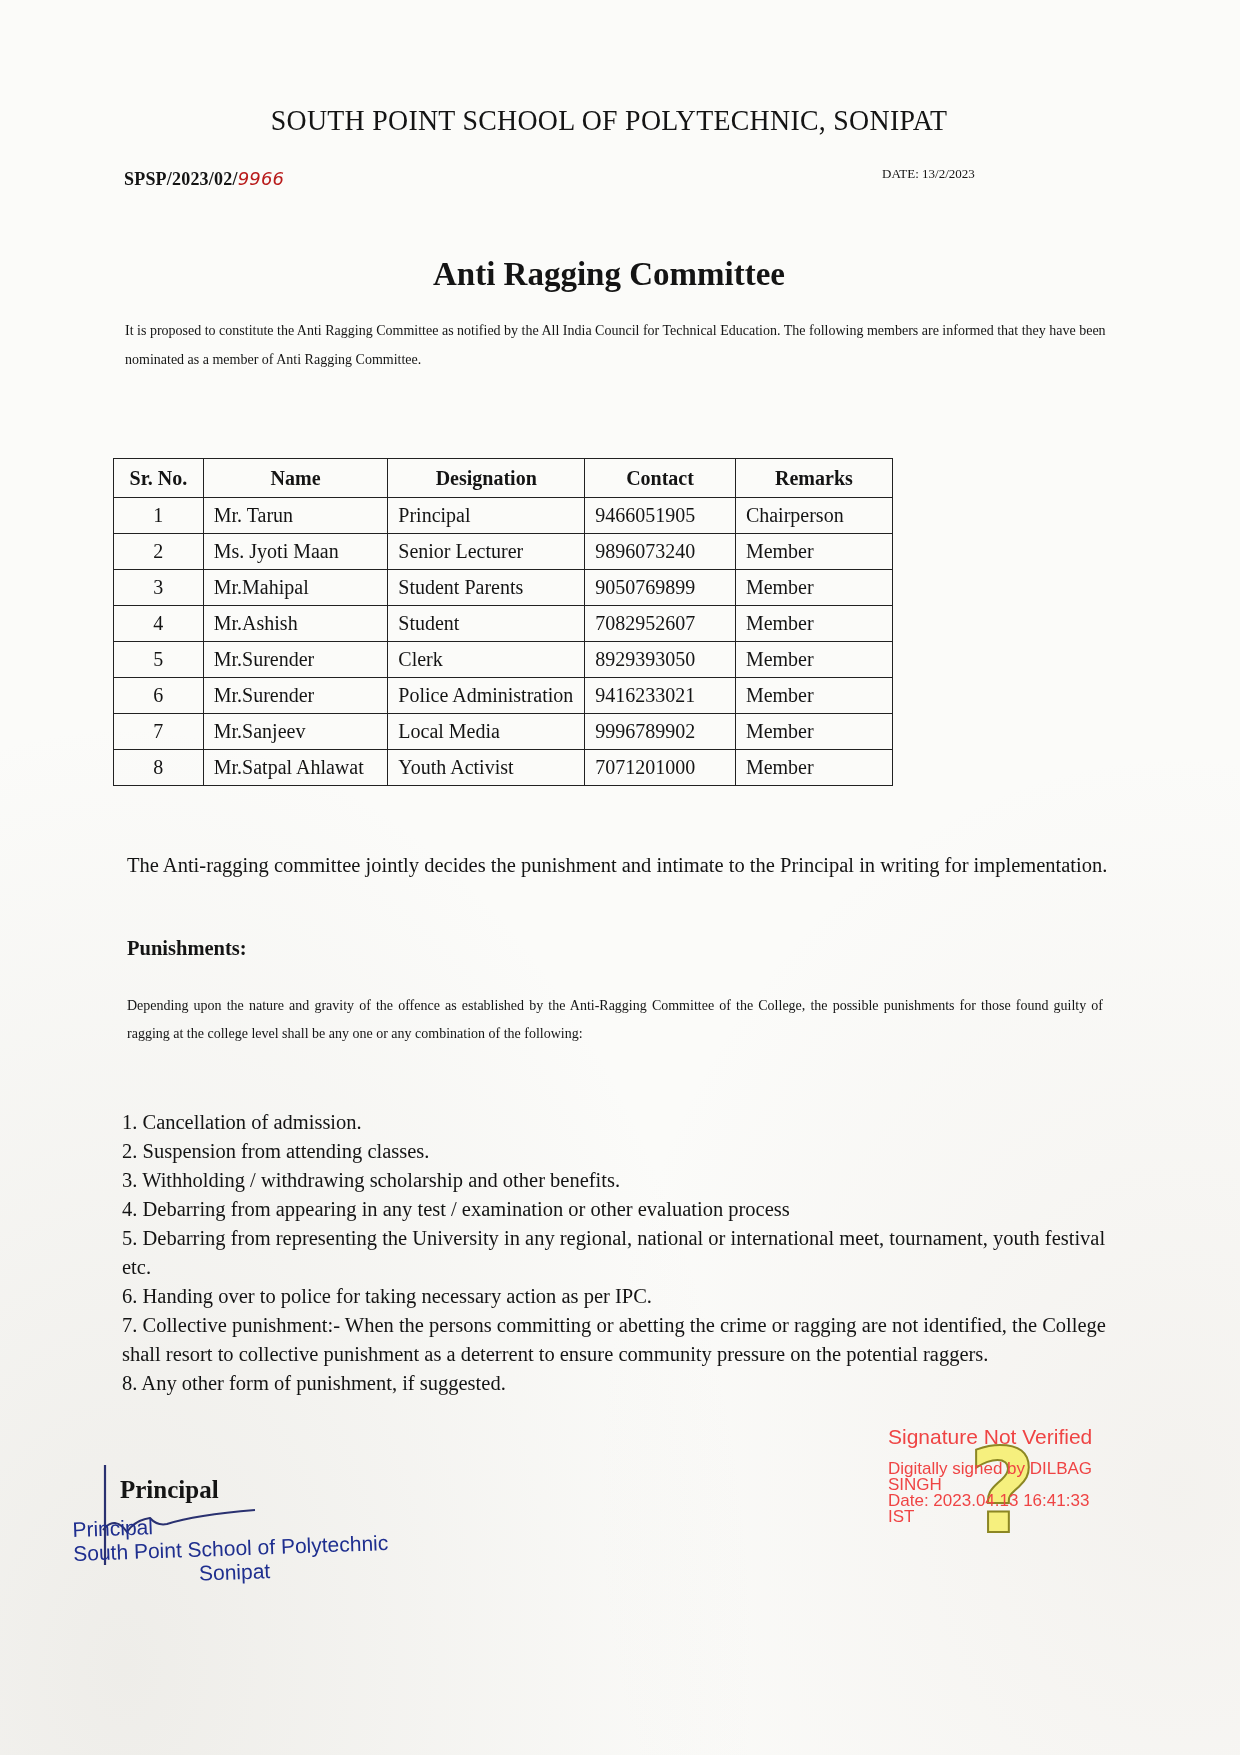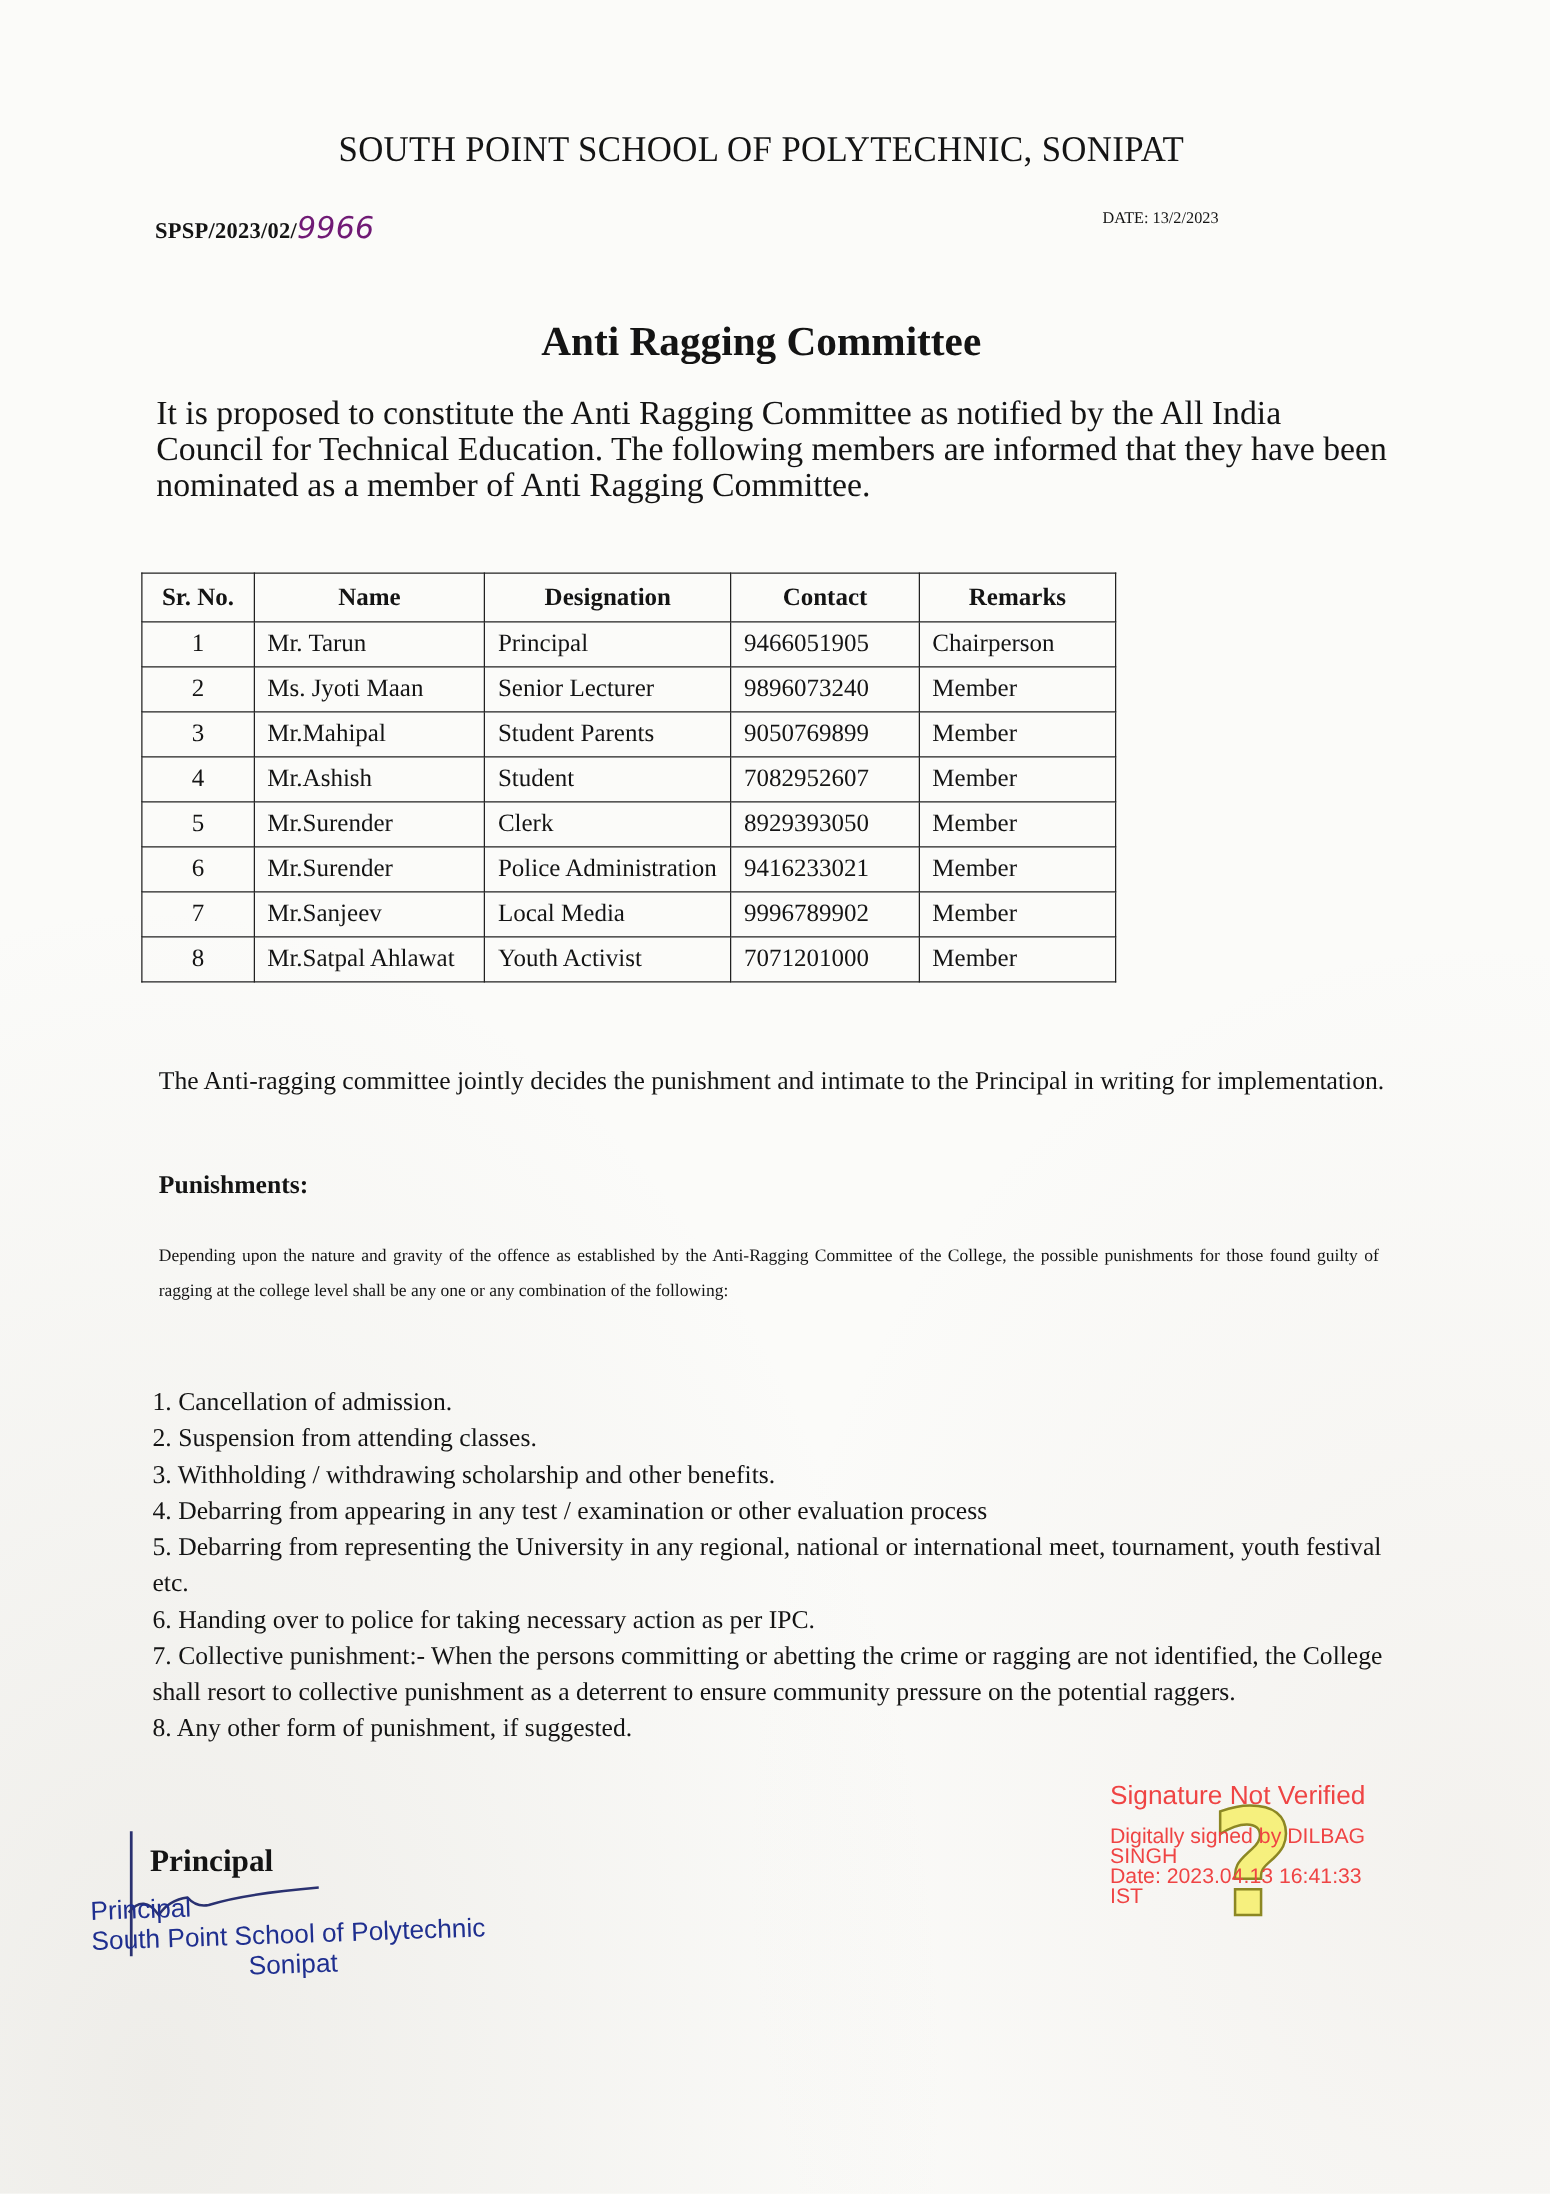"9966" .ref .hand { color: #701a75 -> #b91c1c; font-size: 24px -> 18px }
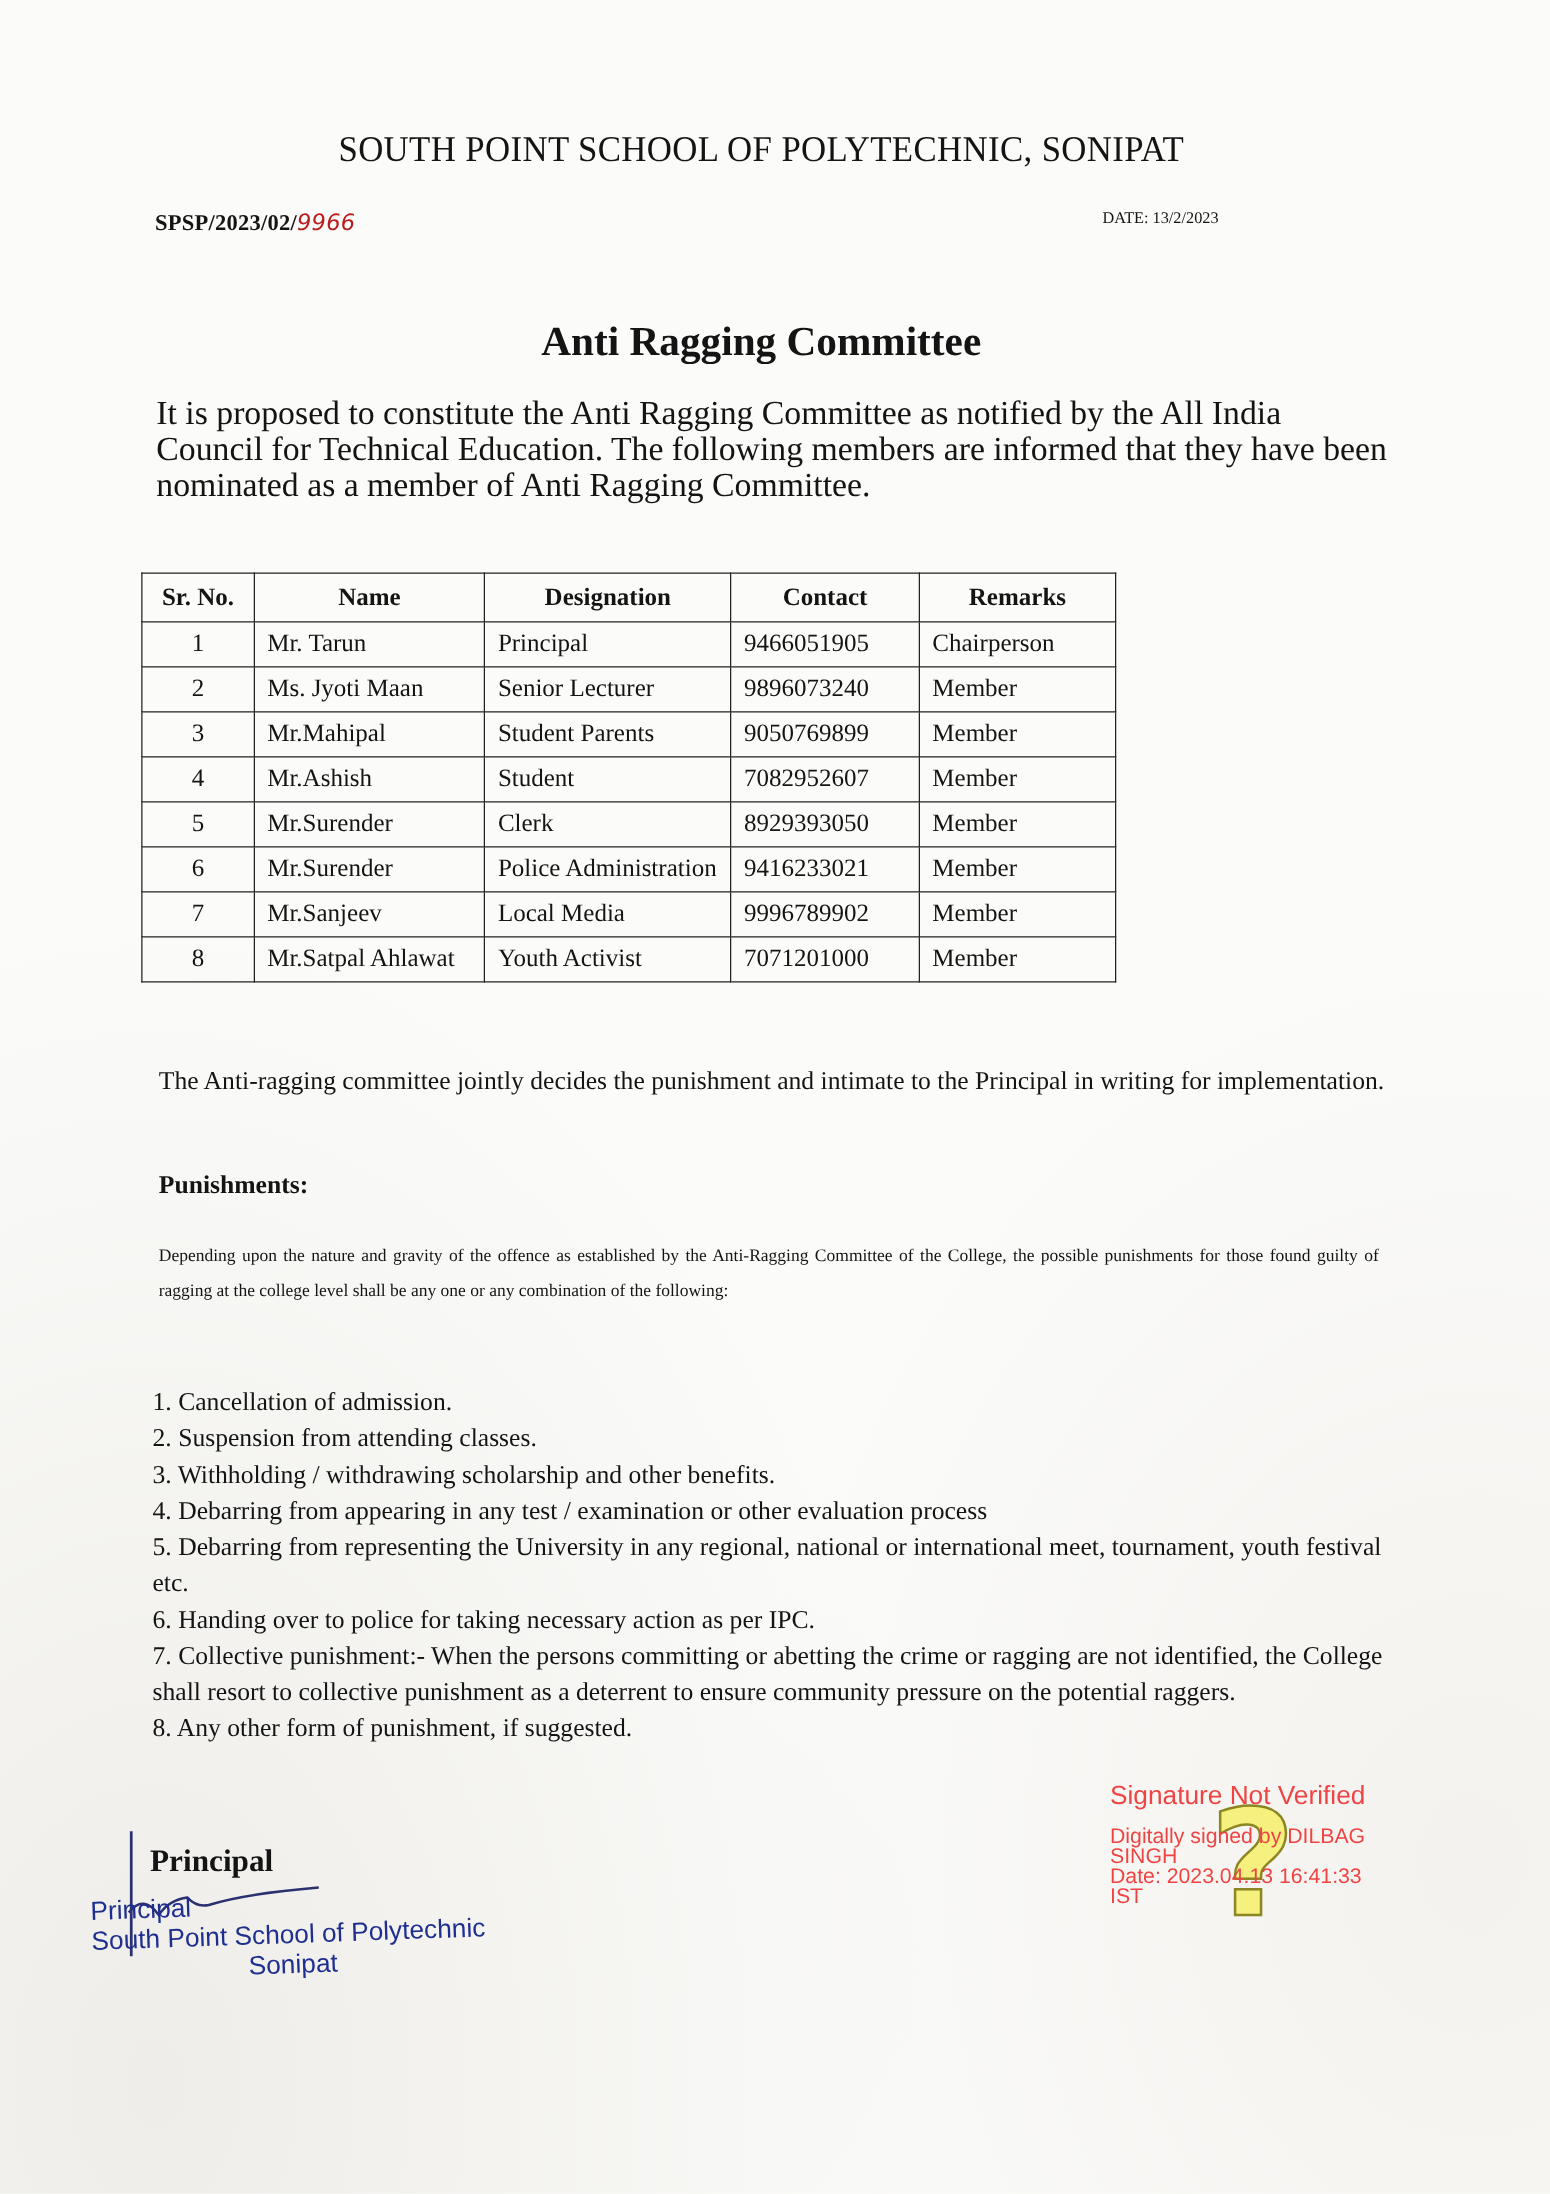"It is proposed to constitute" .intro { font-size: 27px -> 14px }
